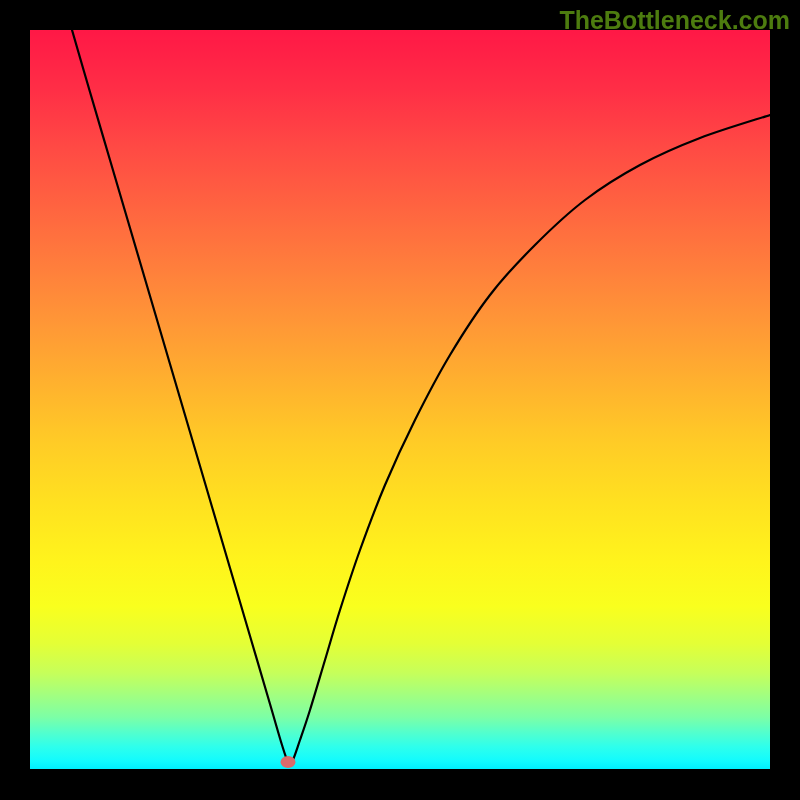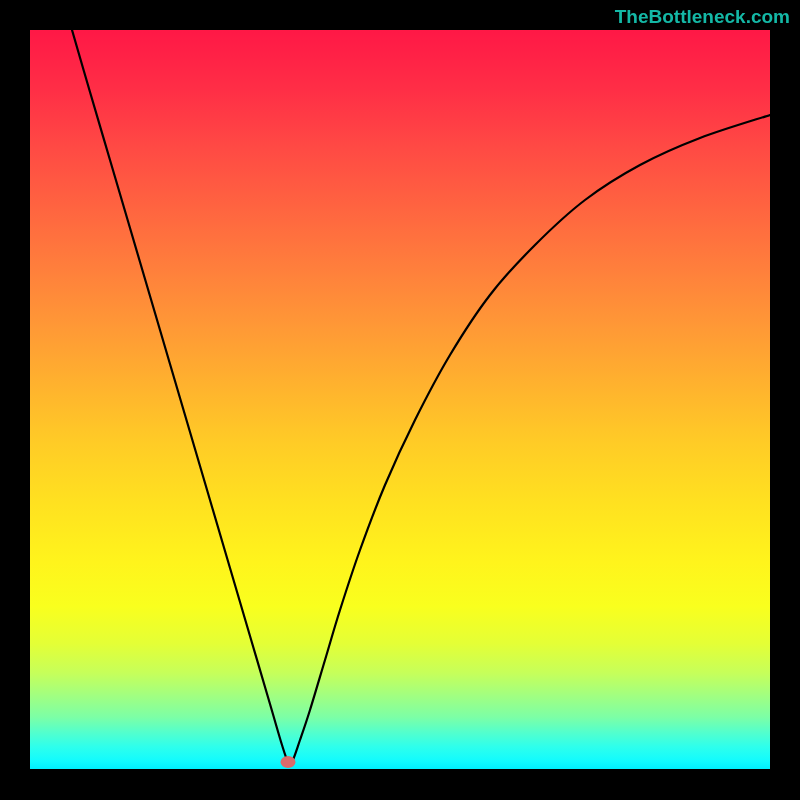"TheBottleneck.com" .watermark { color: #14b8a6 -> #4d7c0f; font-size: 19px -> 25px }
